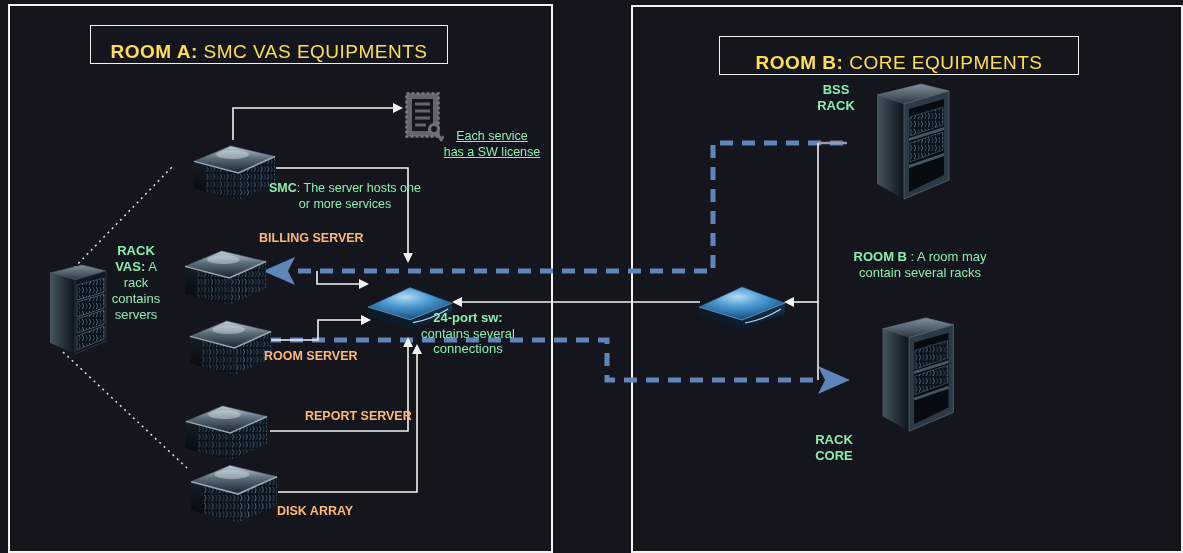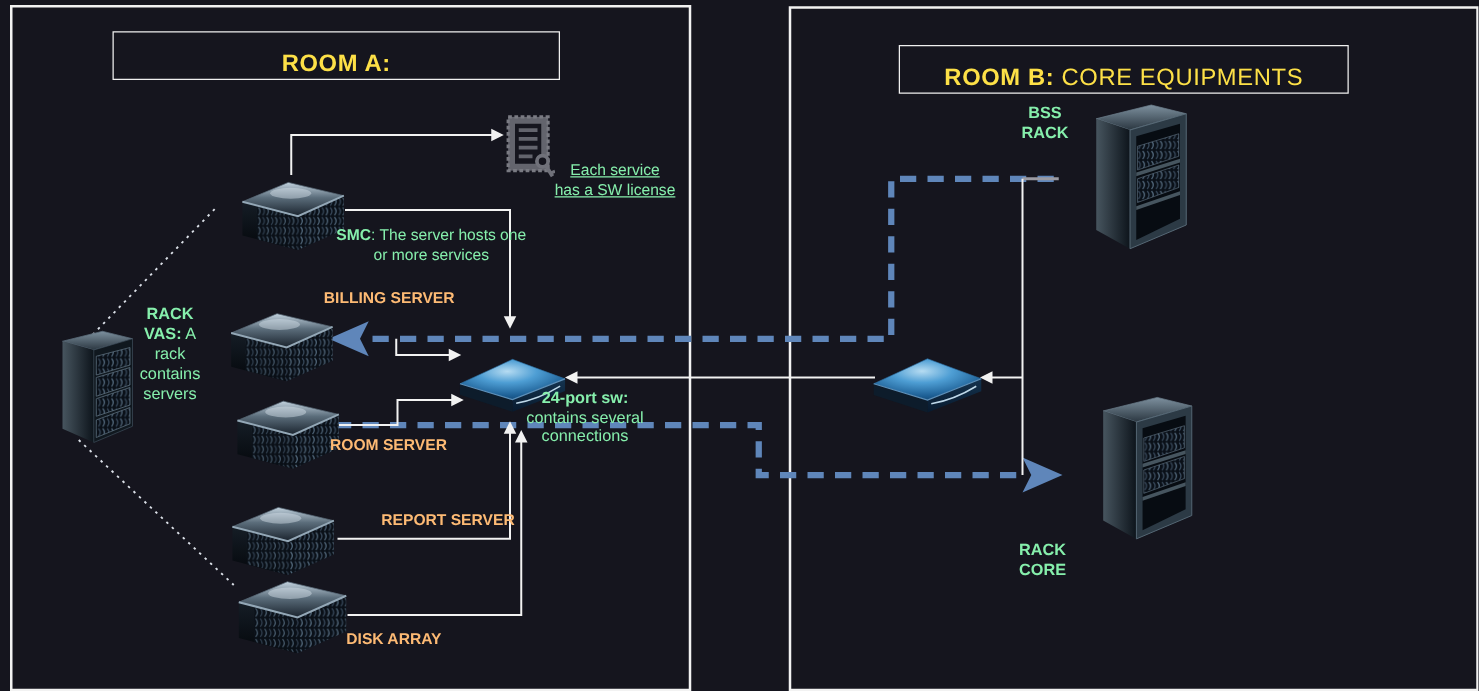"SMC VAS EQUIPMENTS" span { html: none -> <span> SMC VAS EQUIPMENTS</span> }
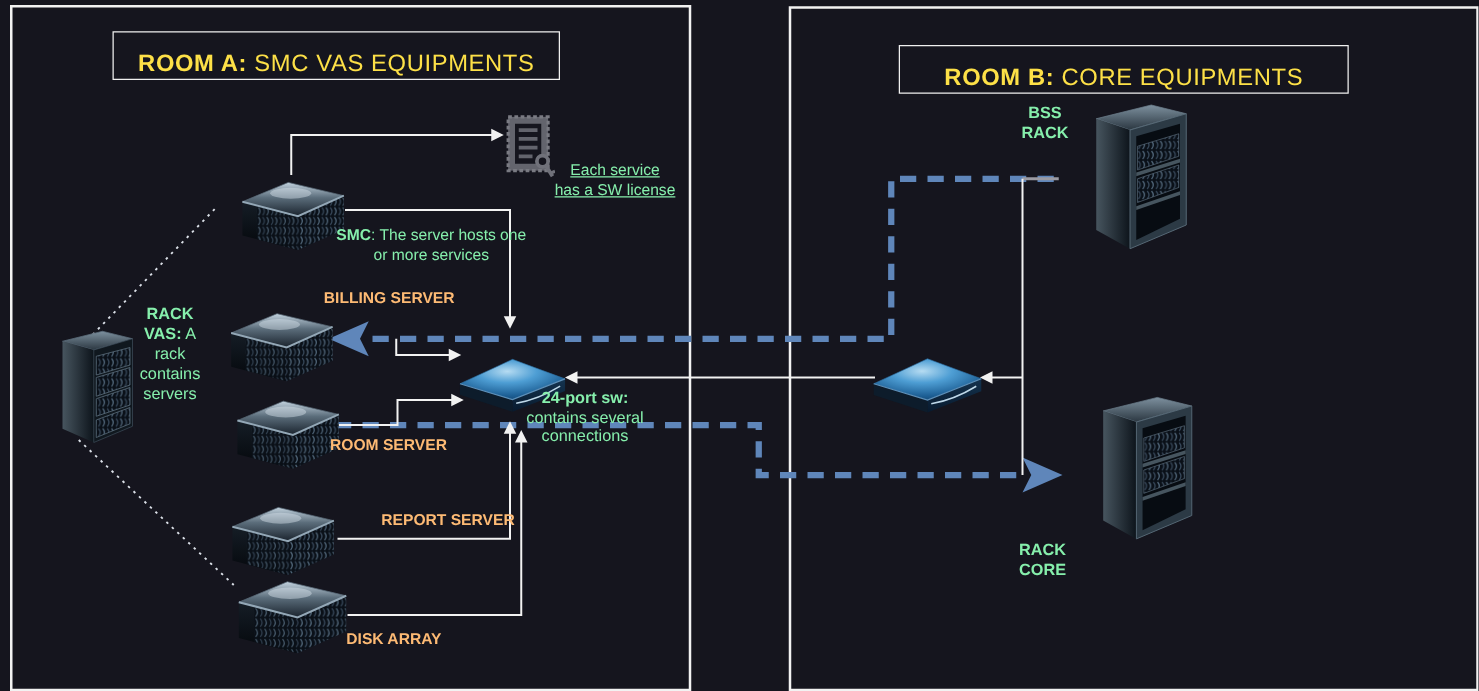"ROOM B : A room" div.note { html: none -> <div> <b>ROOM B</b><span> : A room may contain several racks</span> </div> }
